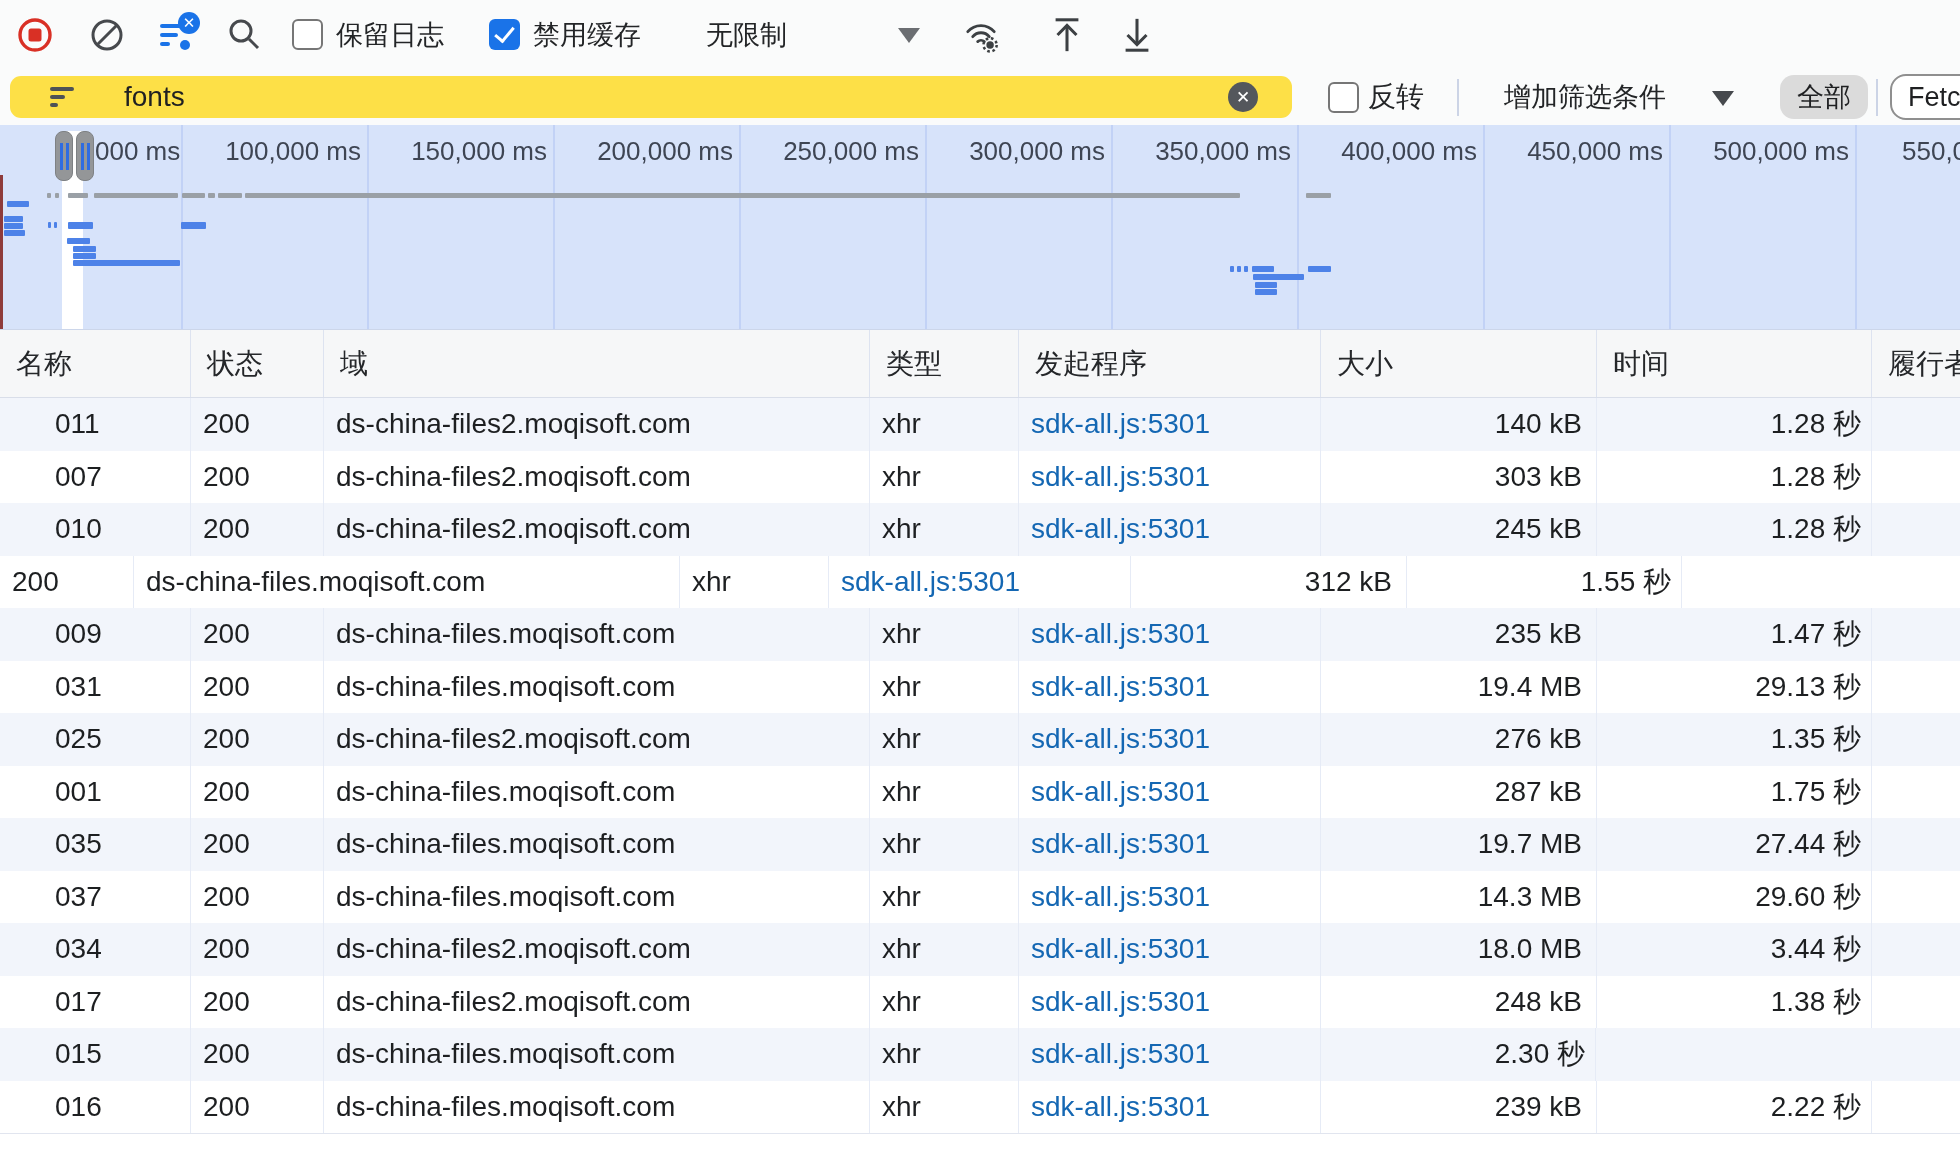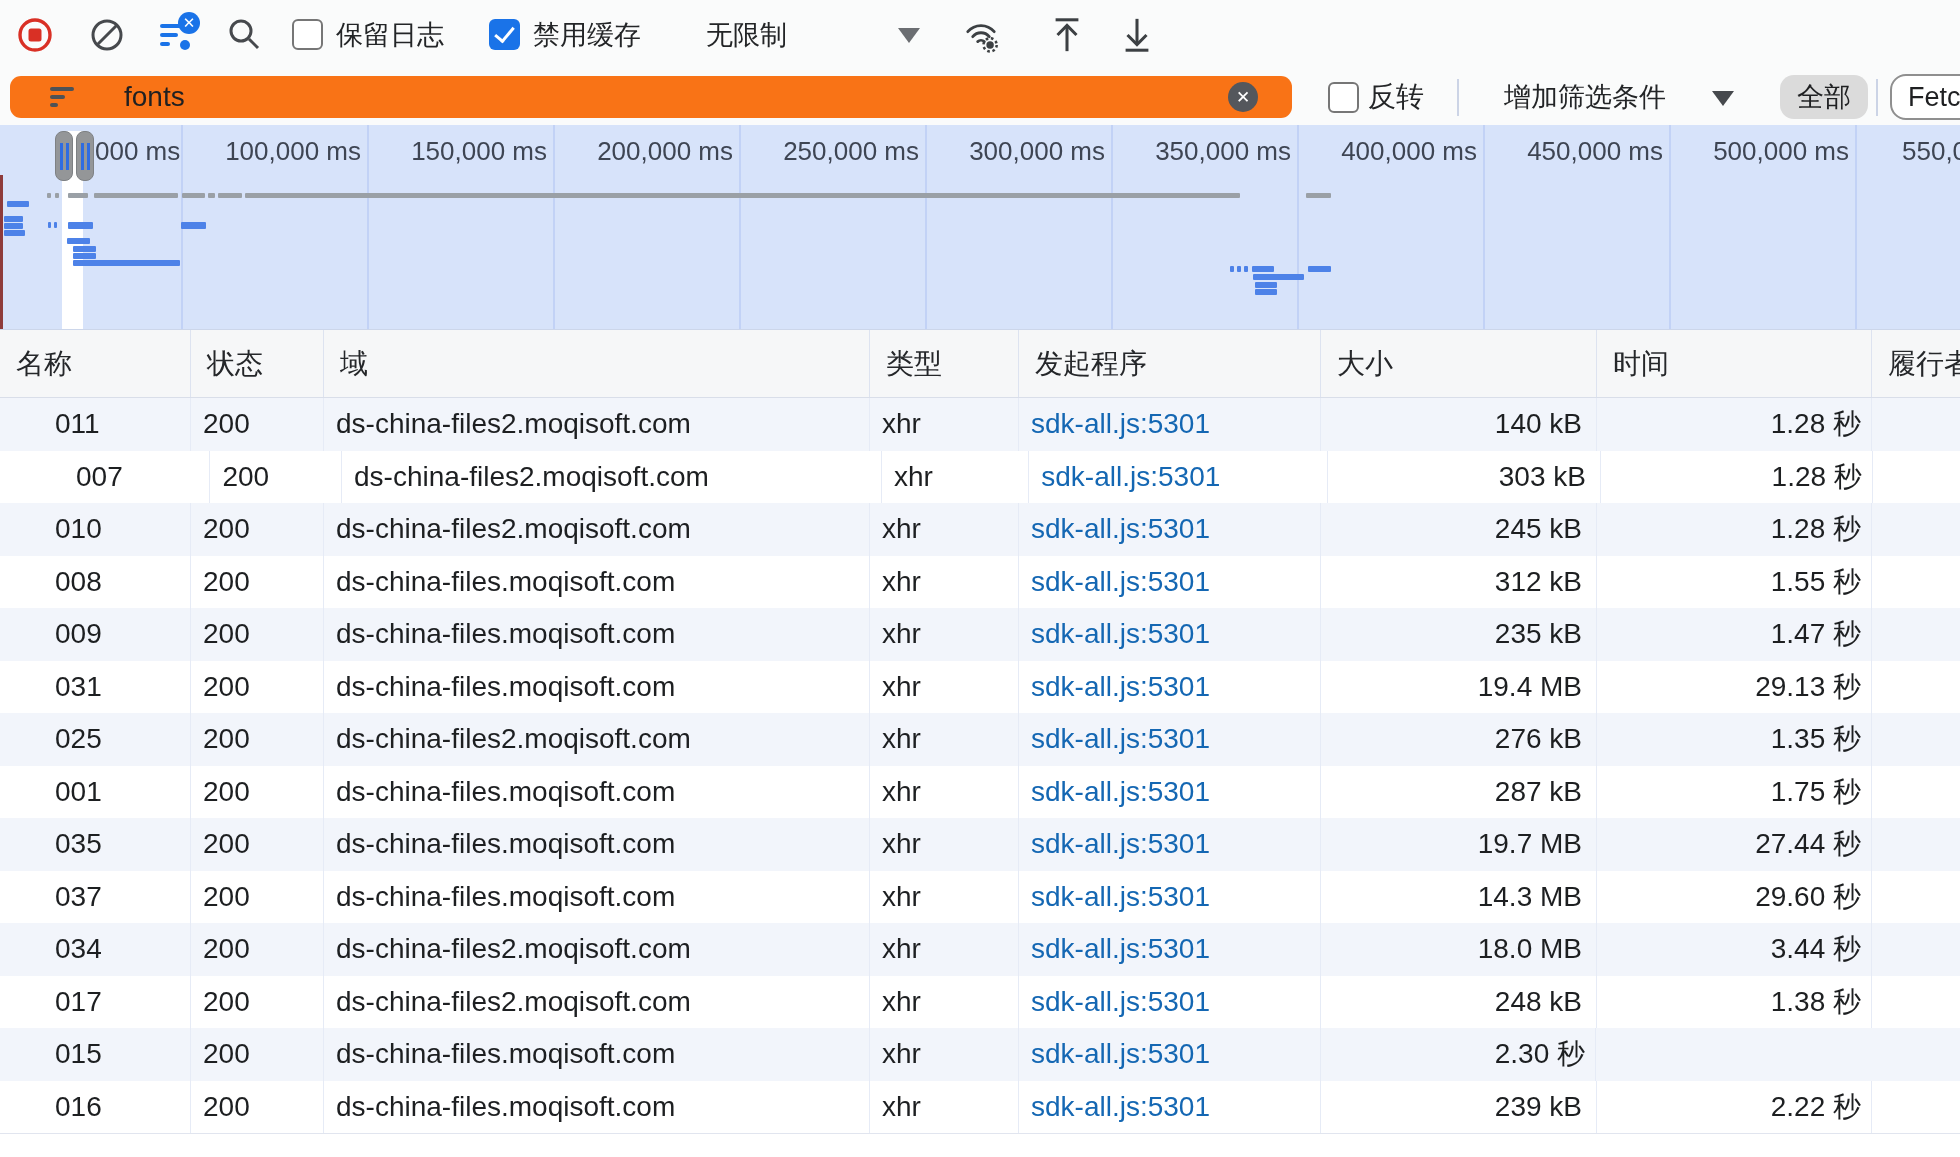"fonts" .pill { background: #f97316 -> #fde047 }
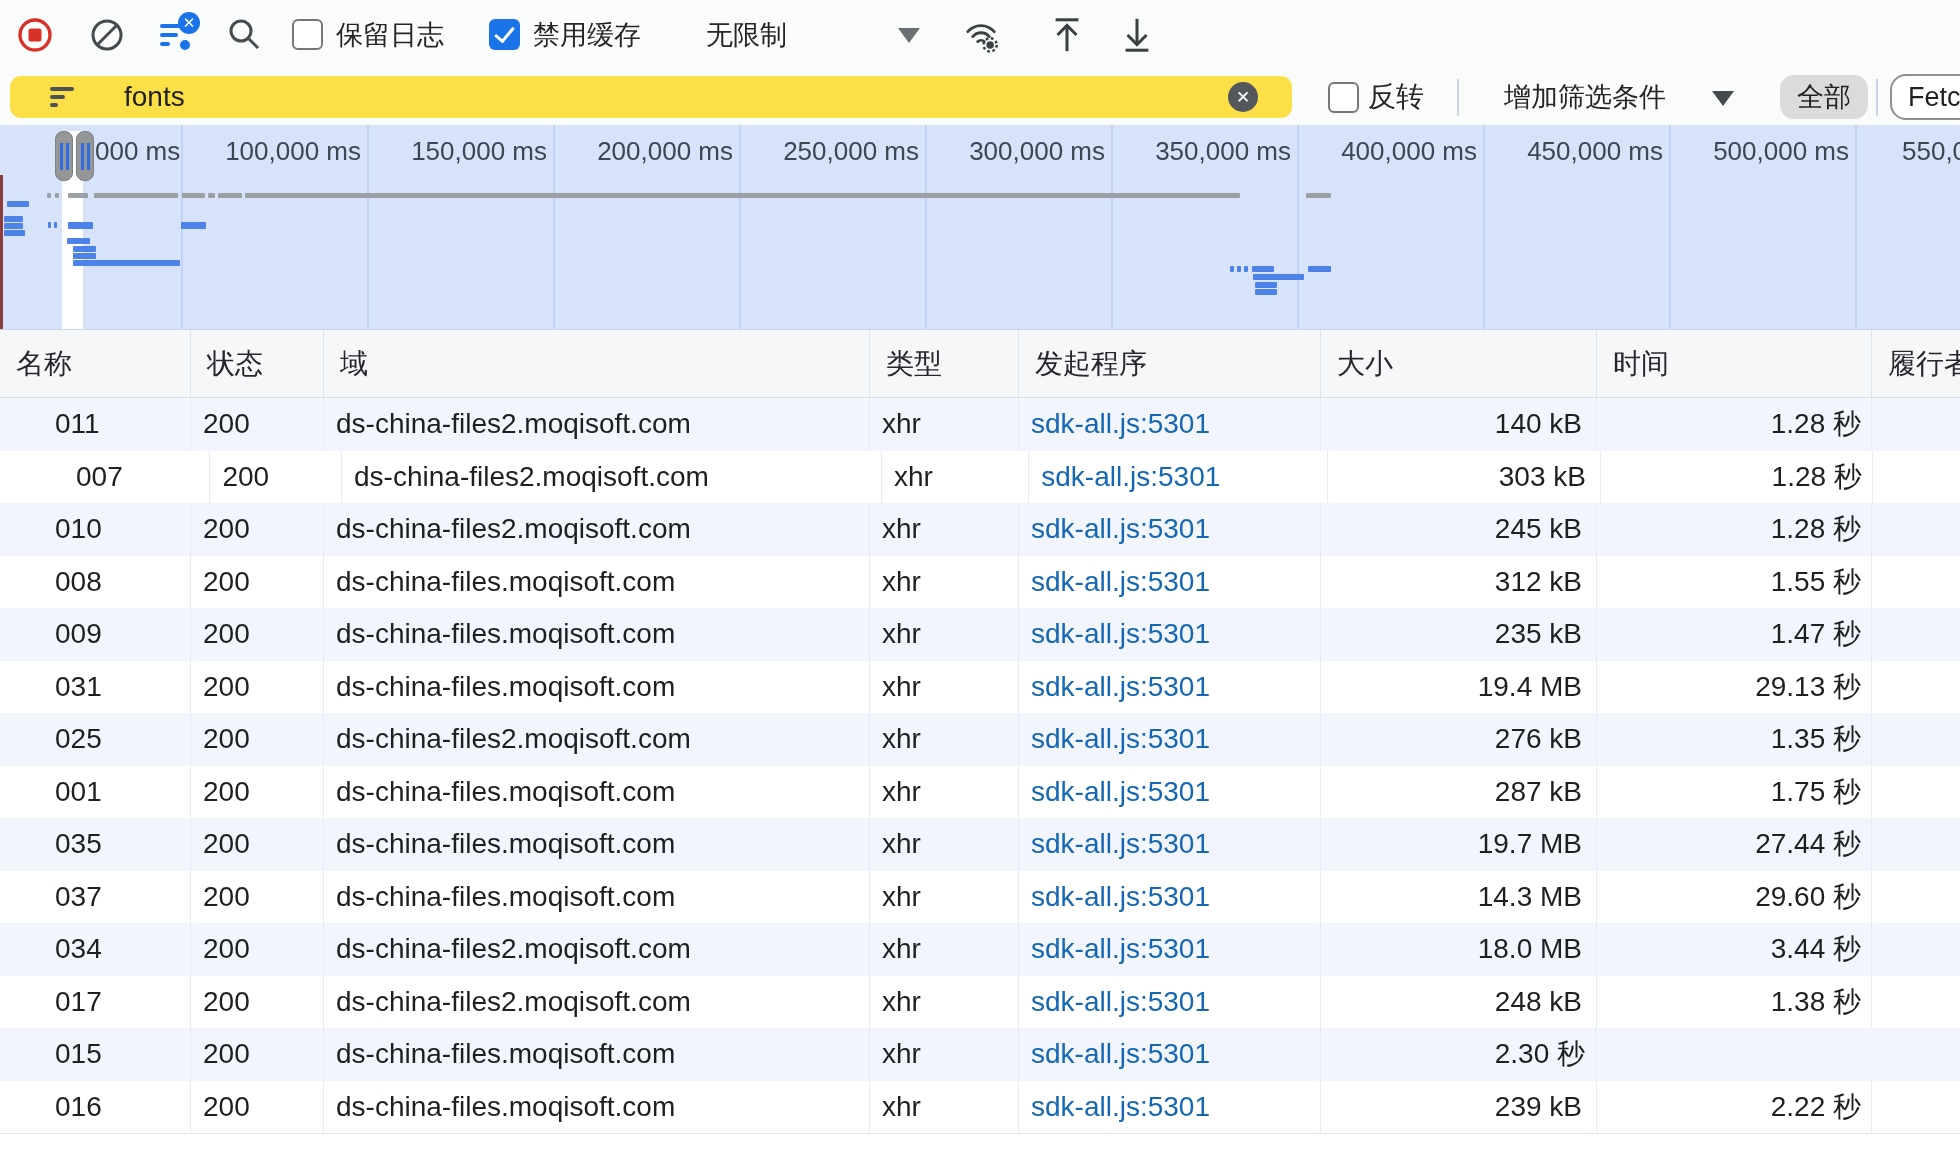"007" div.cell { margin-left: 21px -> none }
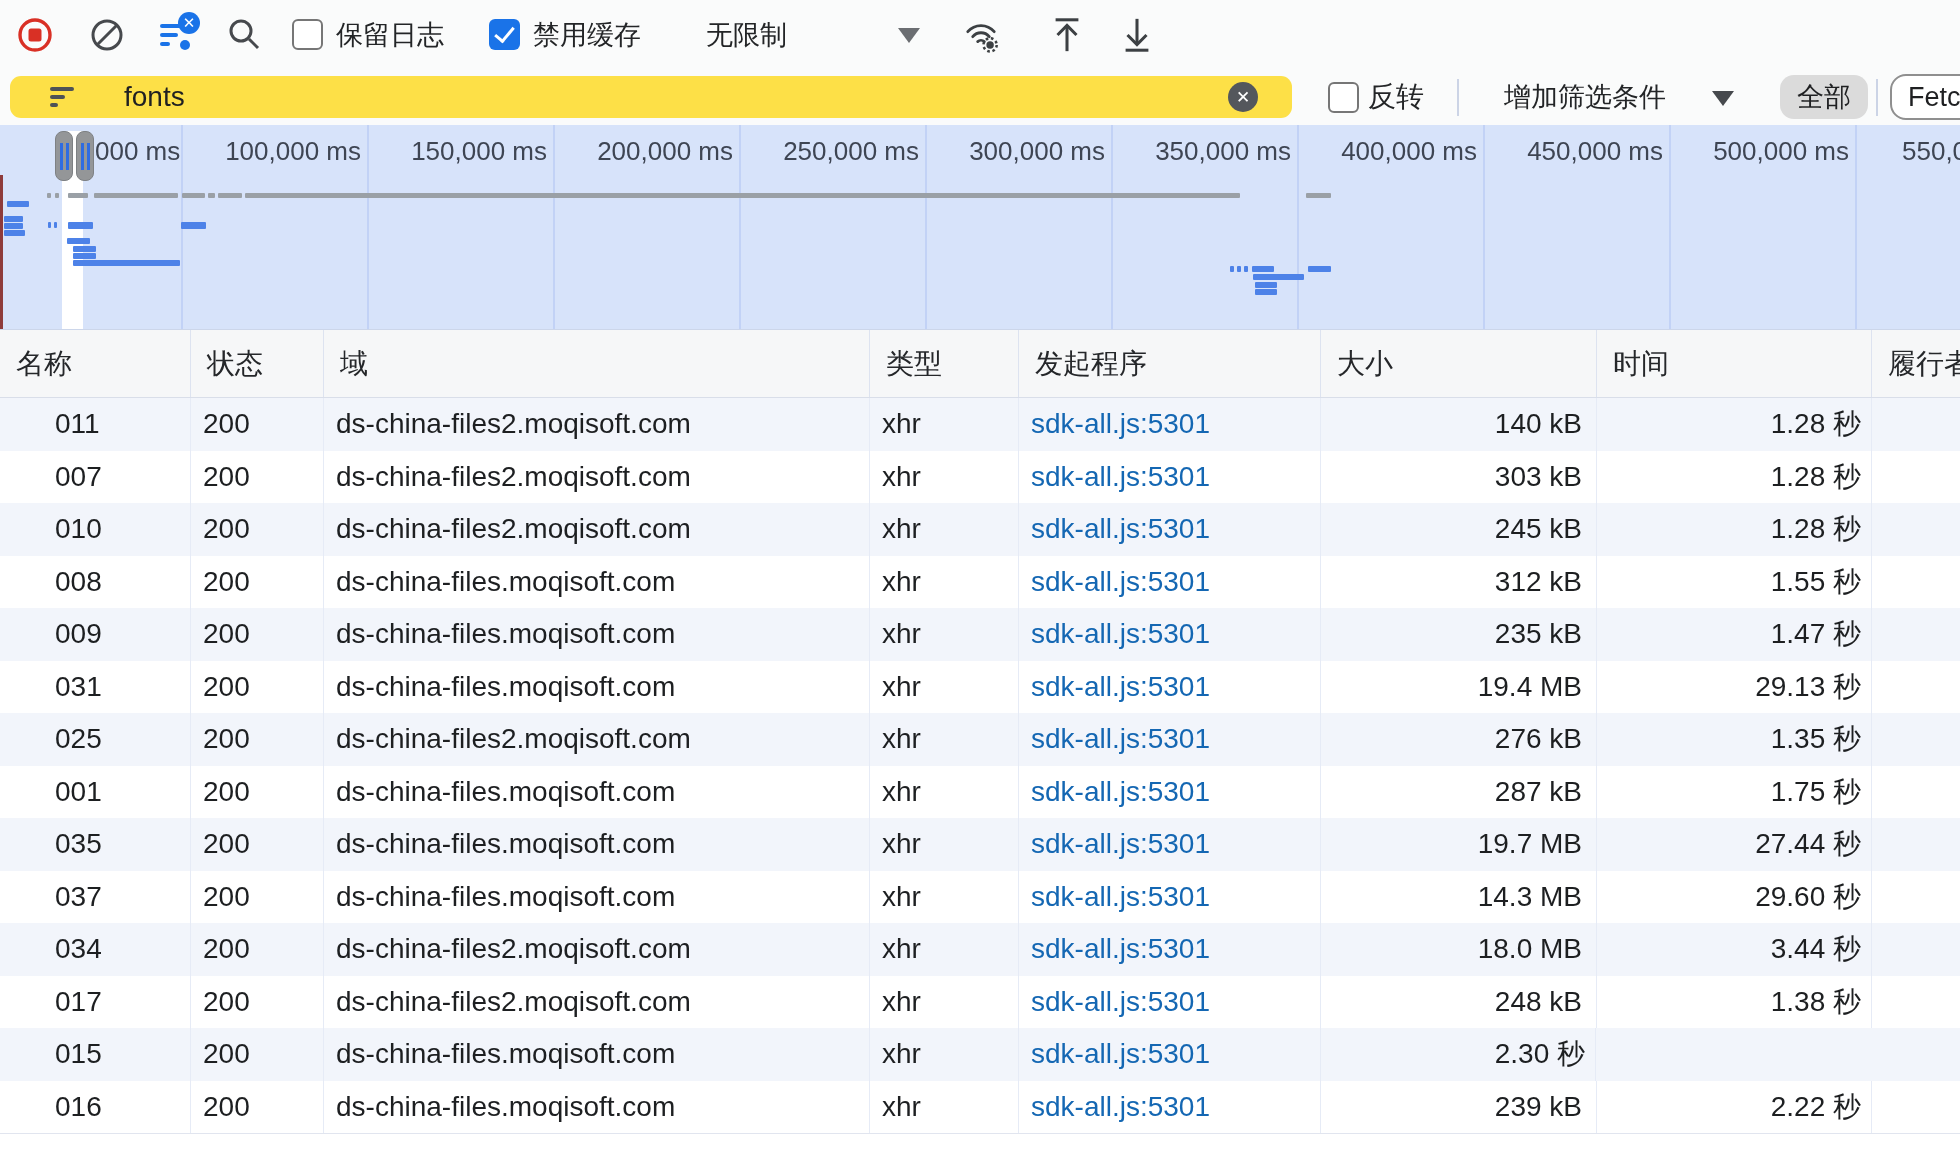"008" div.cell { html: <div>008</div> -> none }
